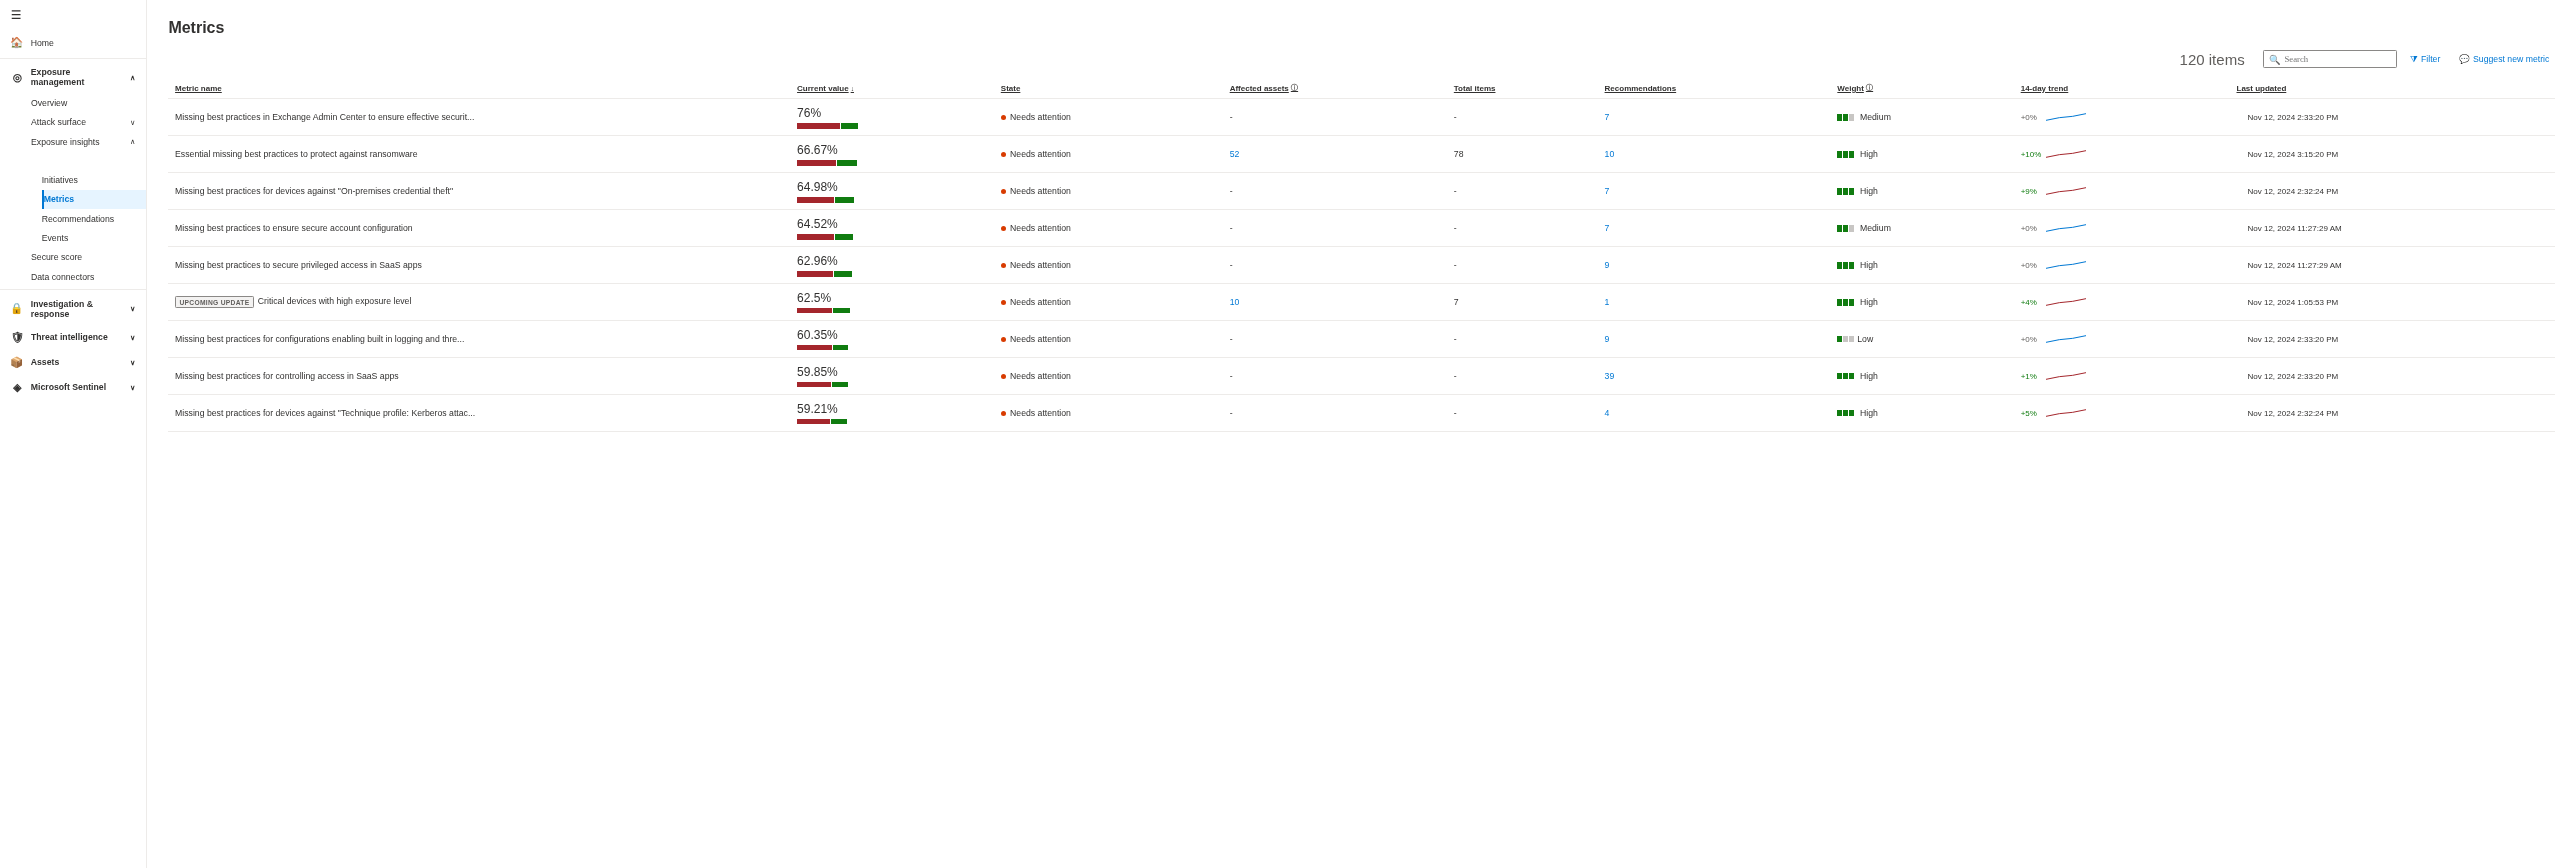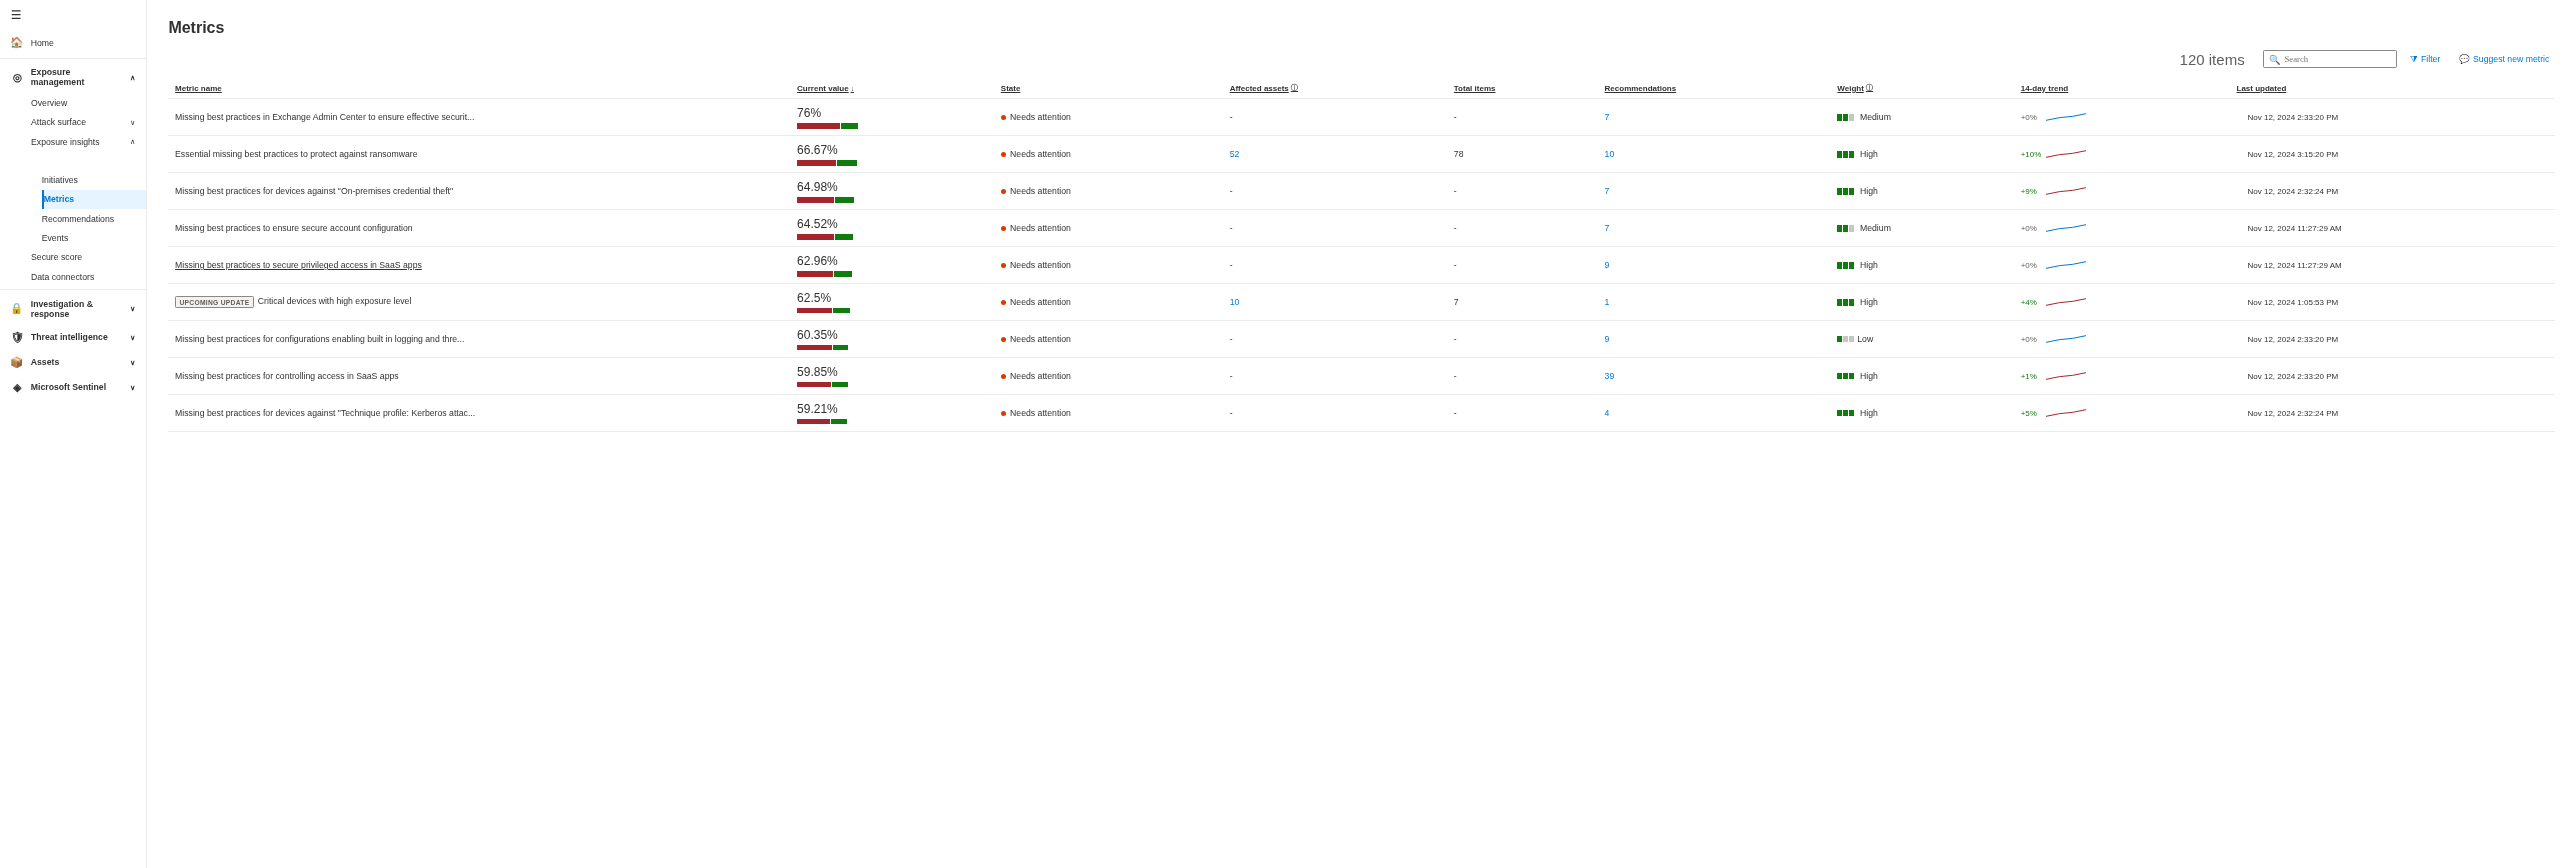"Missing best practices to secure" td { text-decoration: underline -> none }
